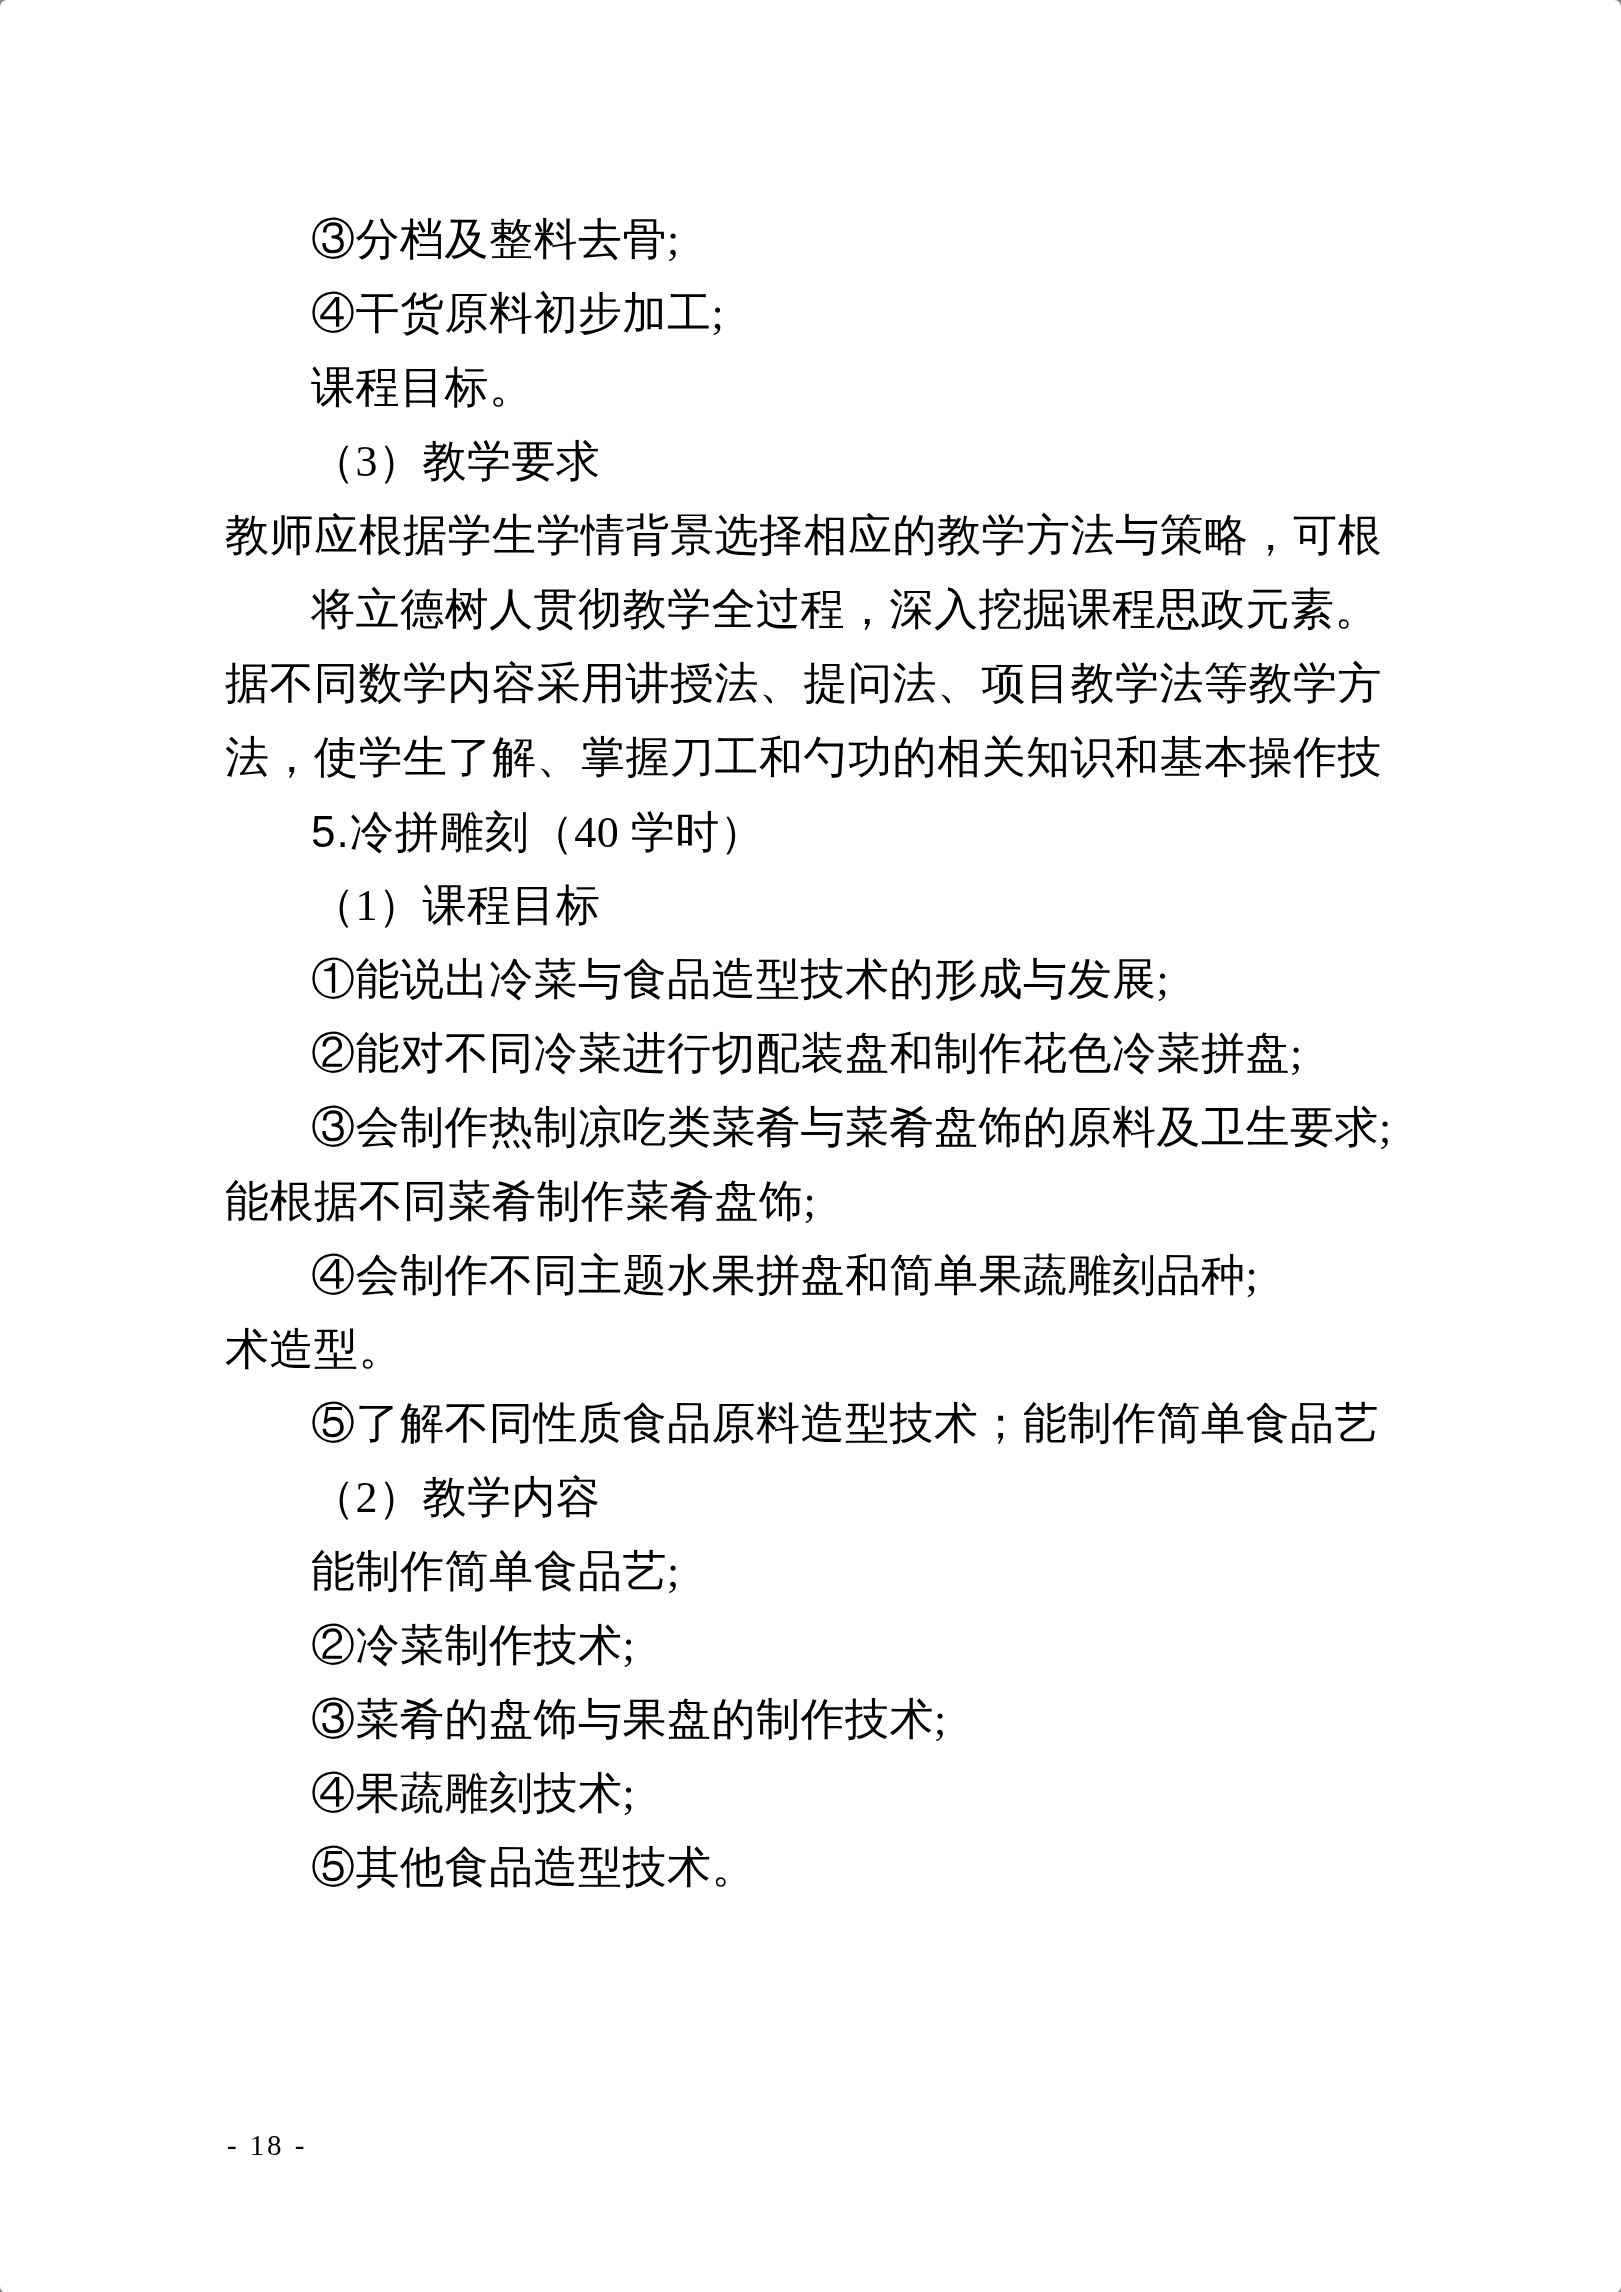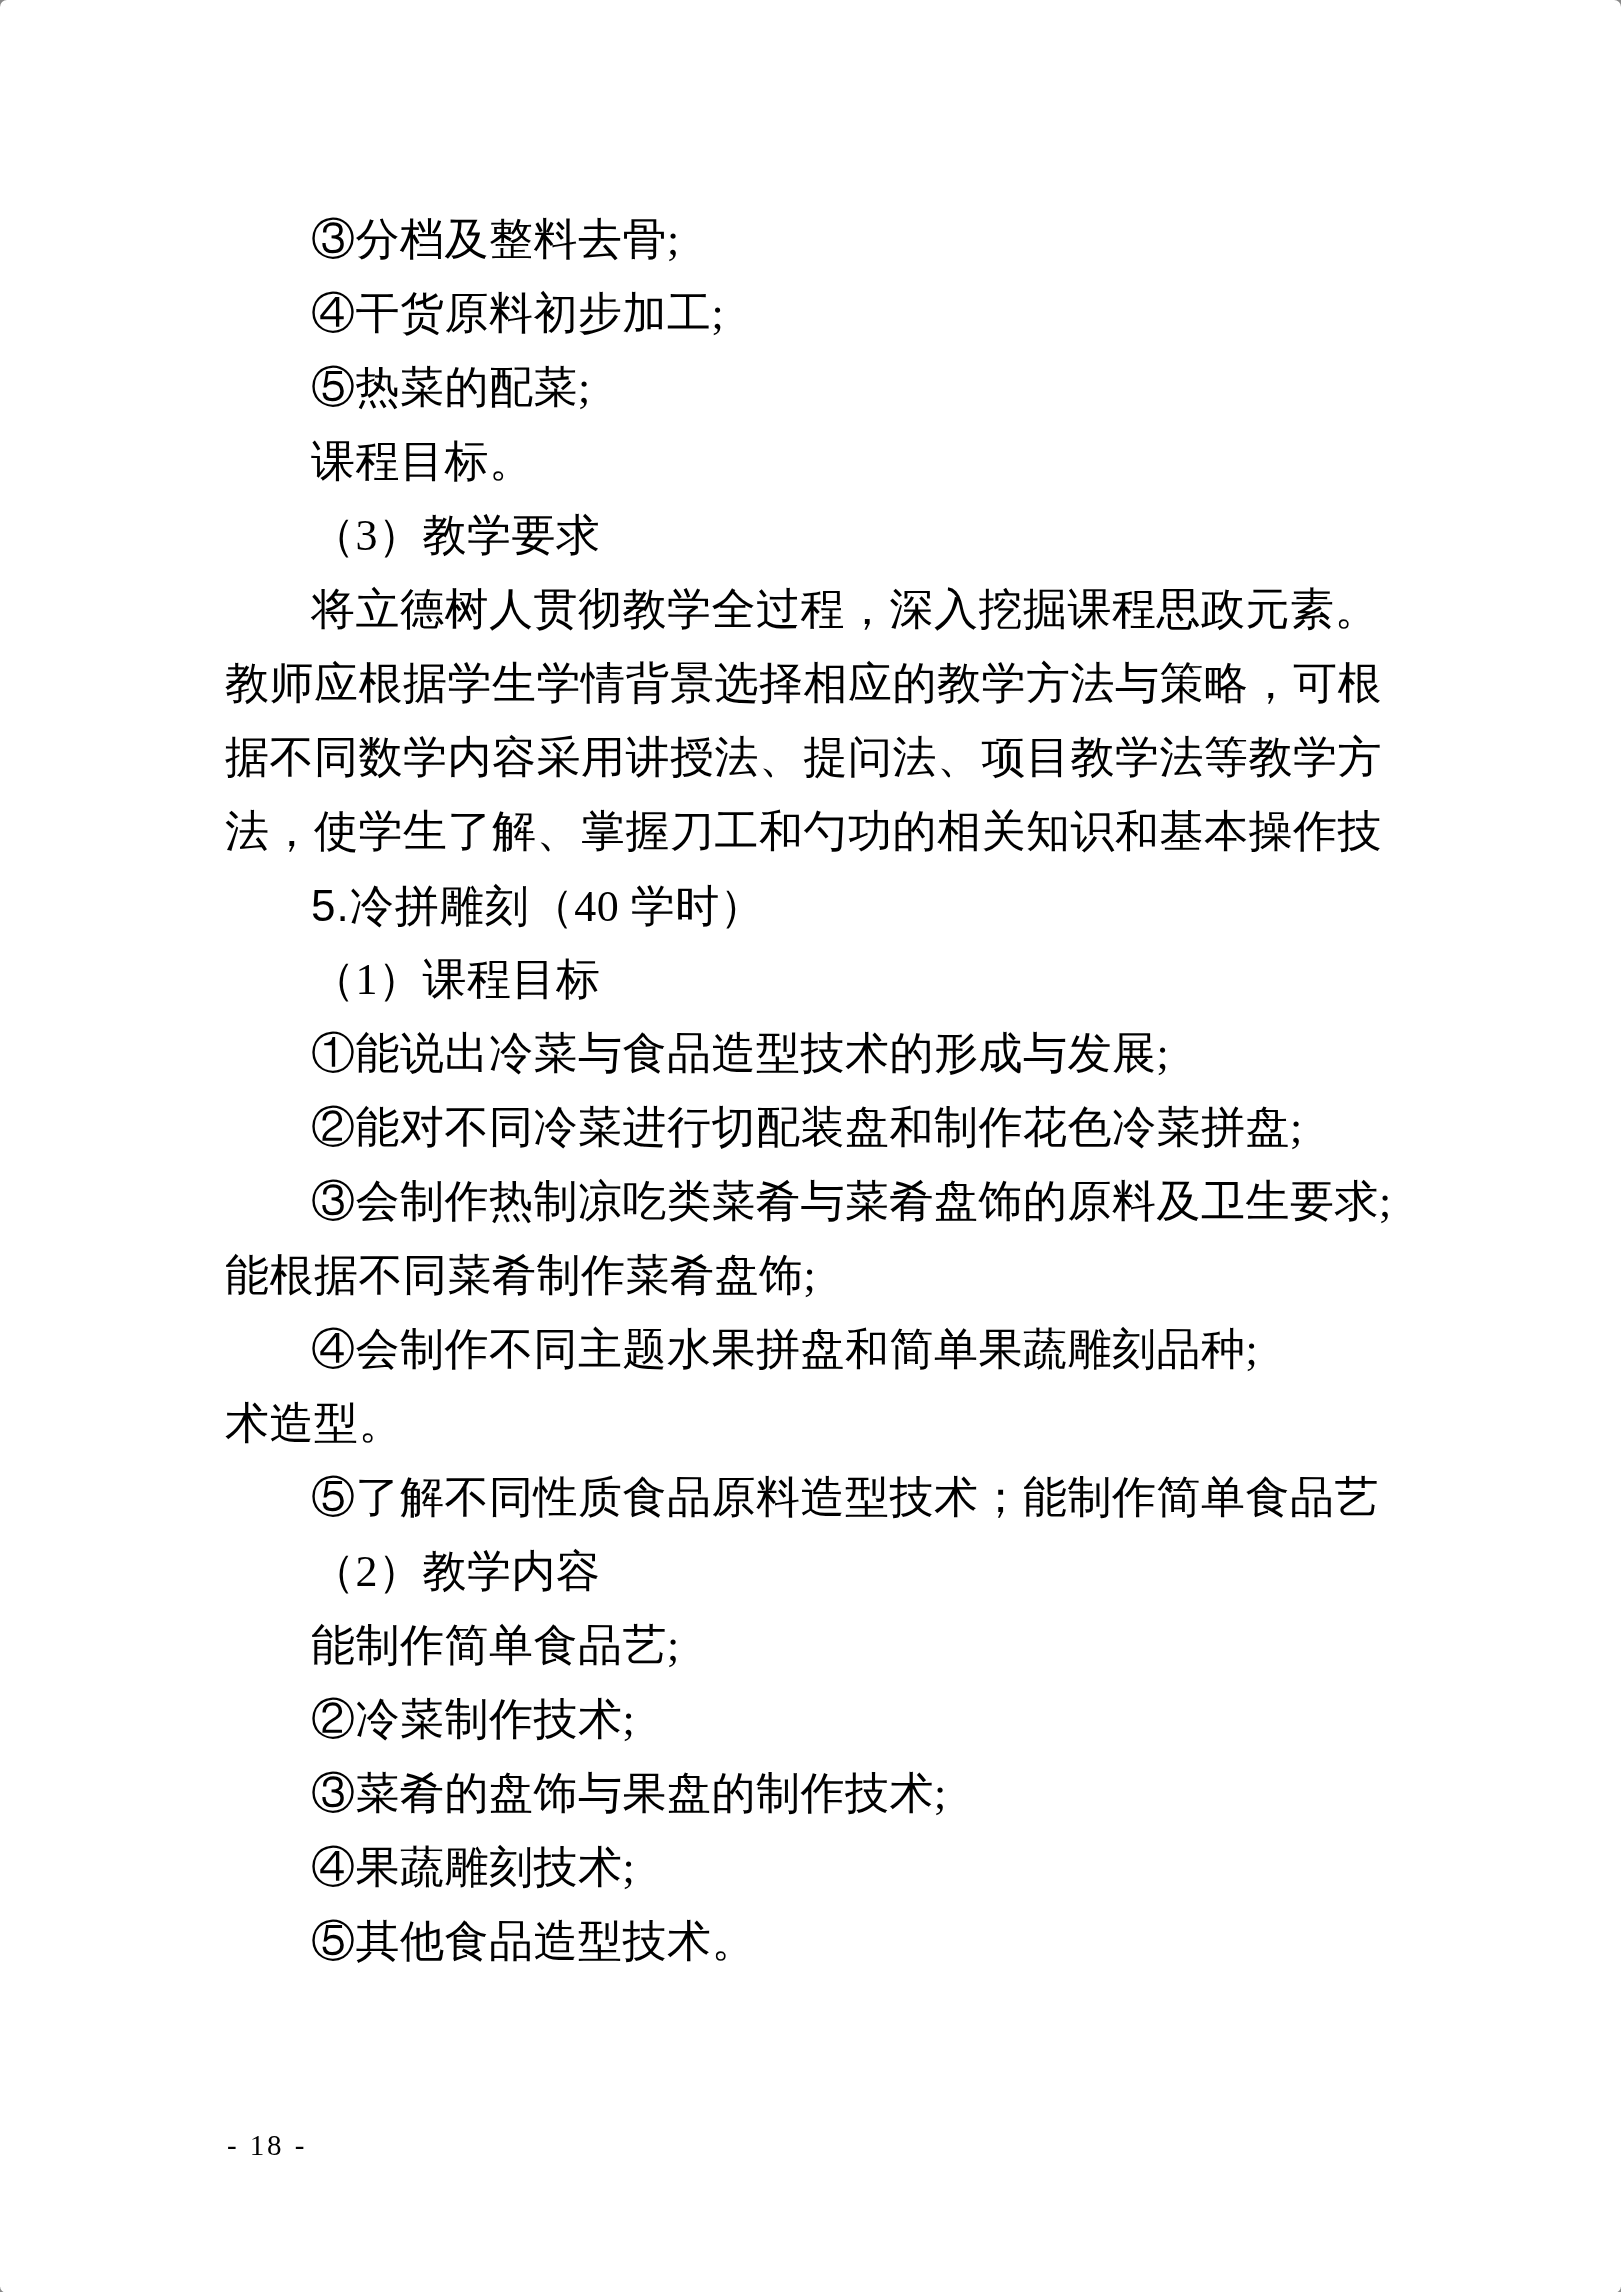"⑤热菜的配菜;" p.line { html: <p><span>⑤热菜的配菜;</span></p> -> none }
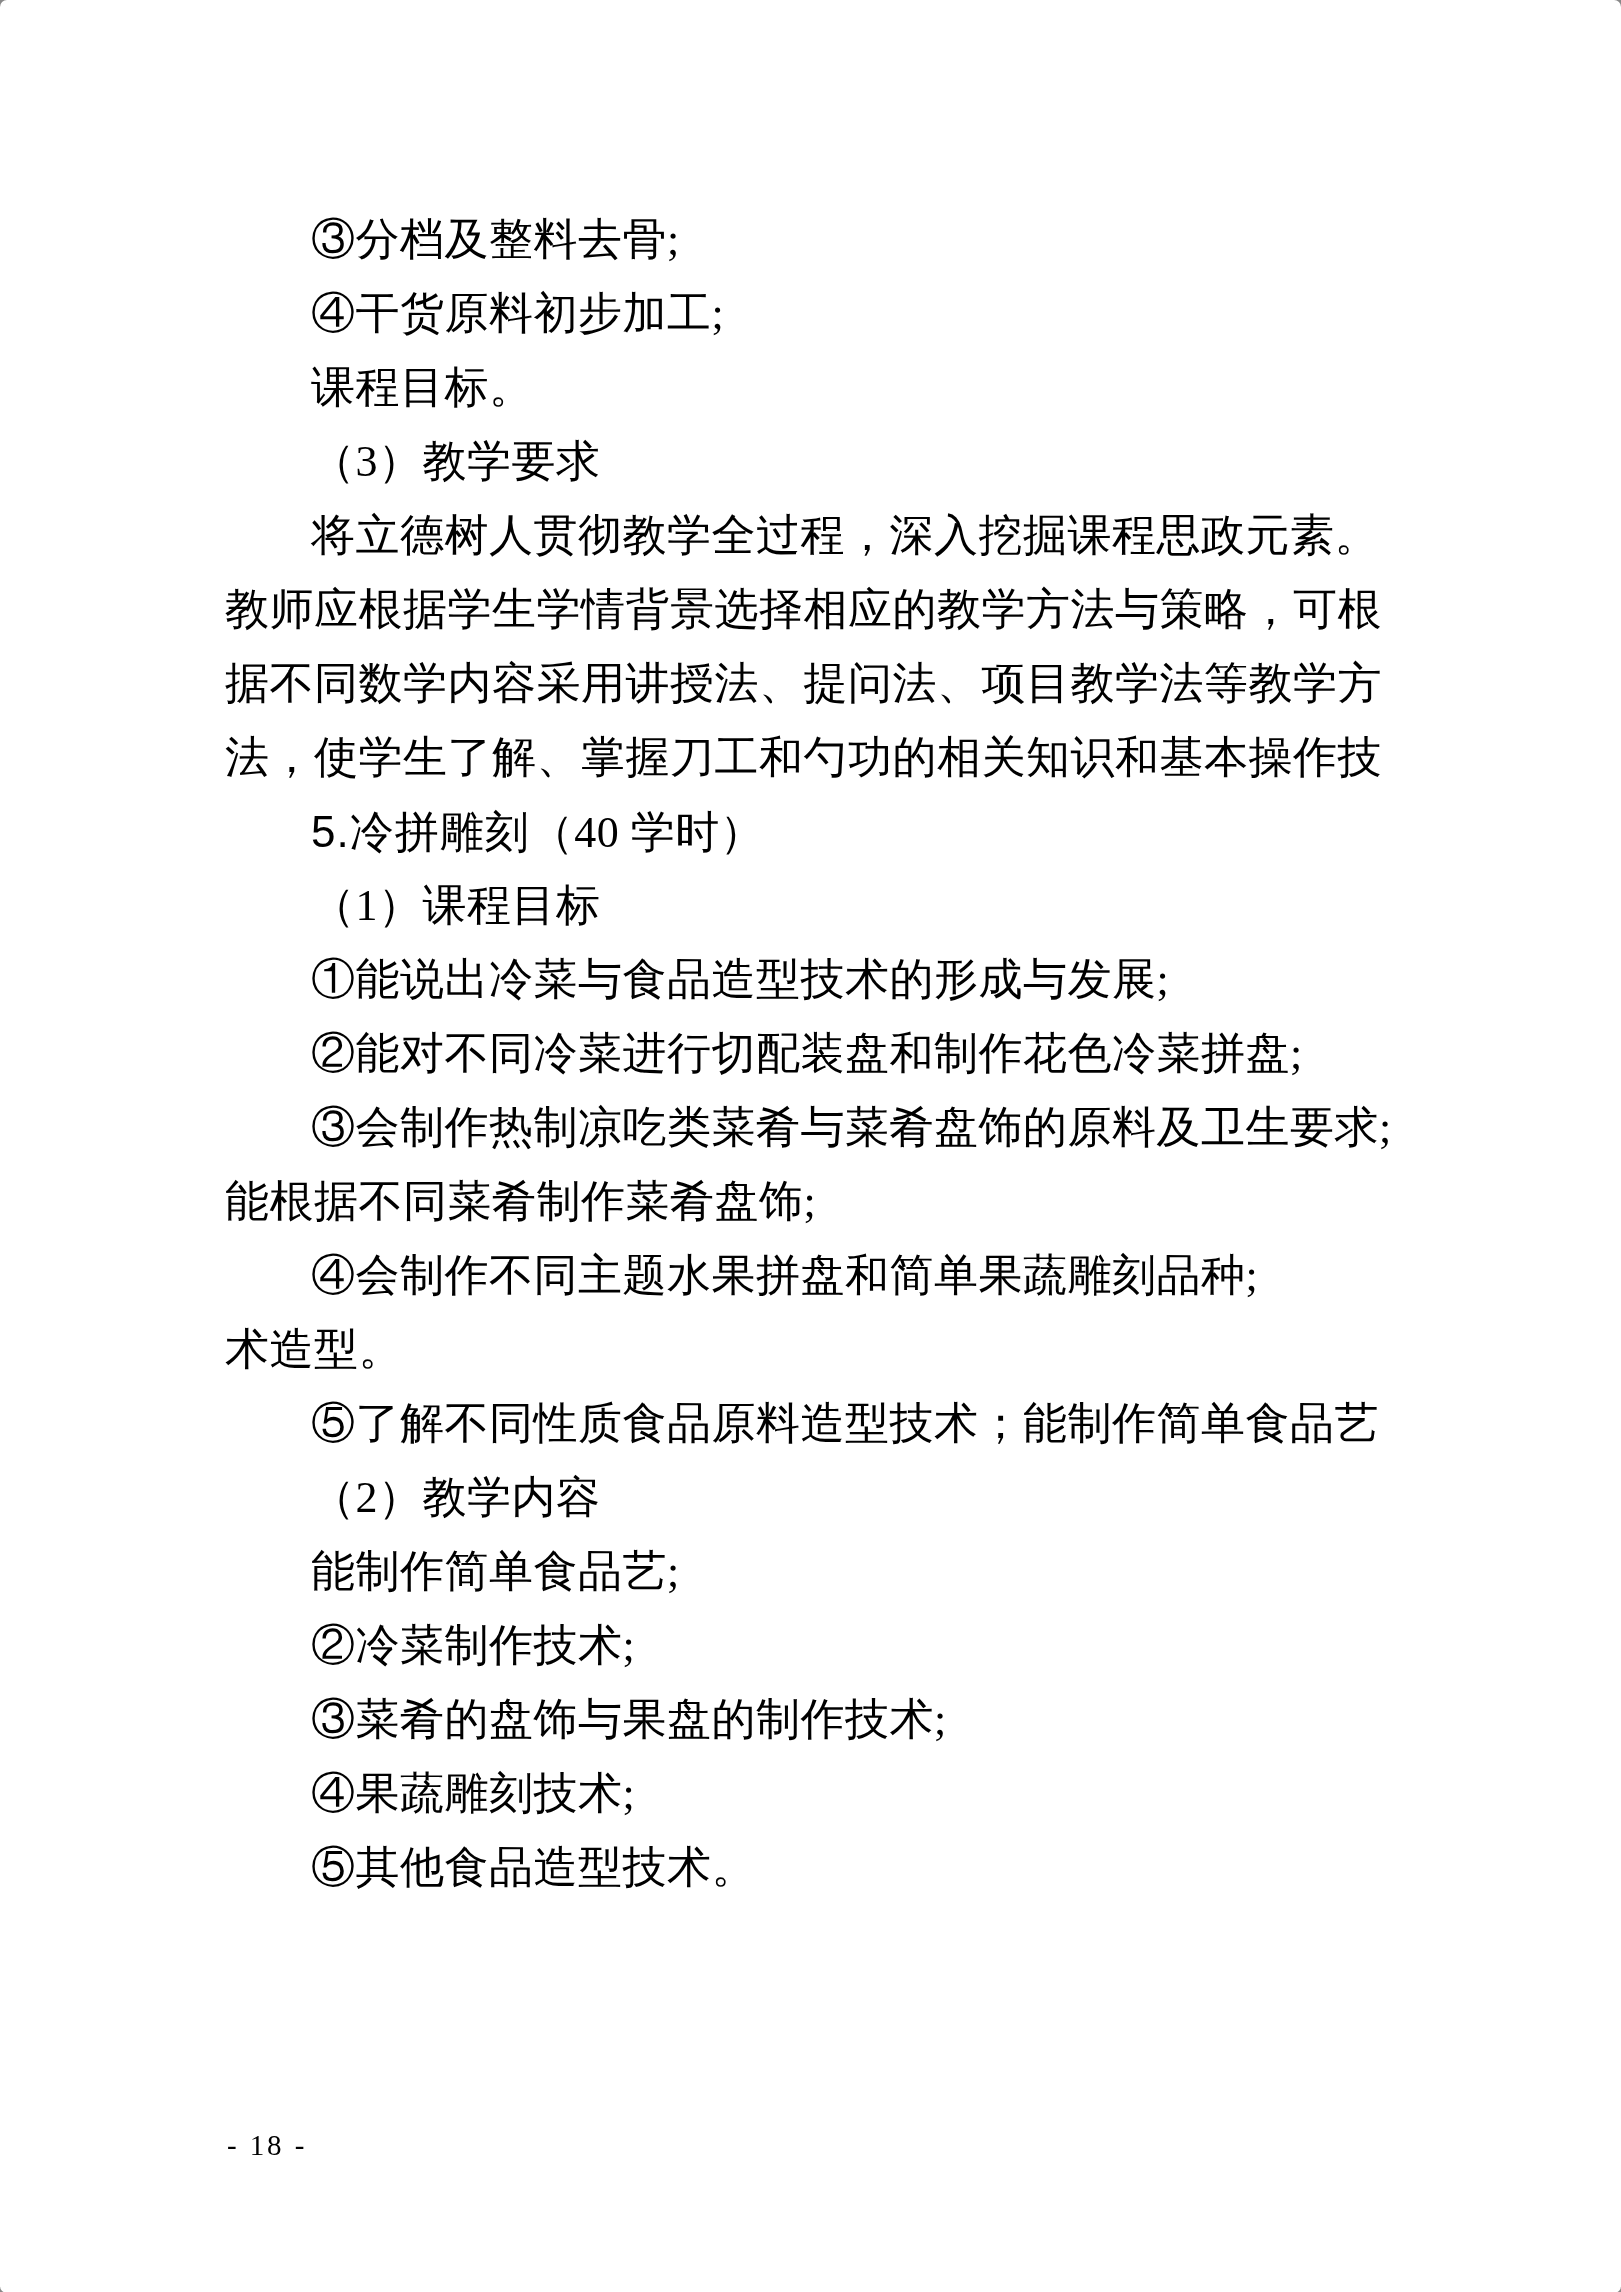"将立德树人贯彻教学全过程，深入挖掘课程思政元素。" p.line { order: before "教师应根据学生学情背景选择相应的教学方法与策略，可根" -> after "教师应根据学生学情背景选择相应的教学方法与策略，可根" }
